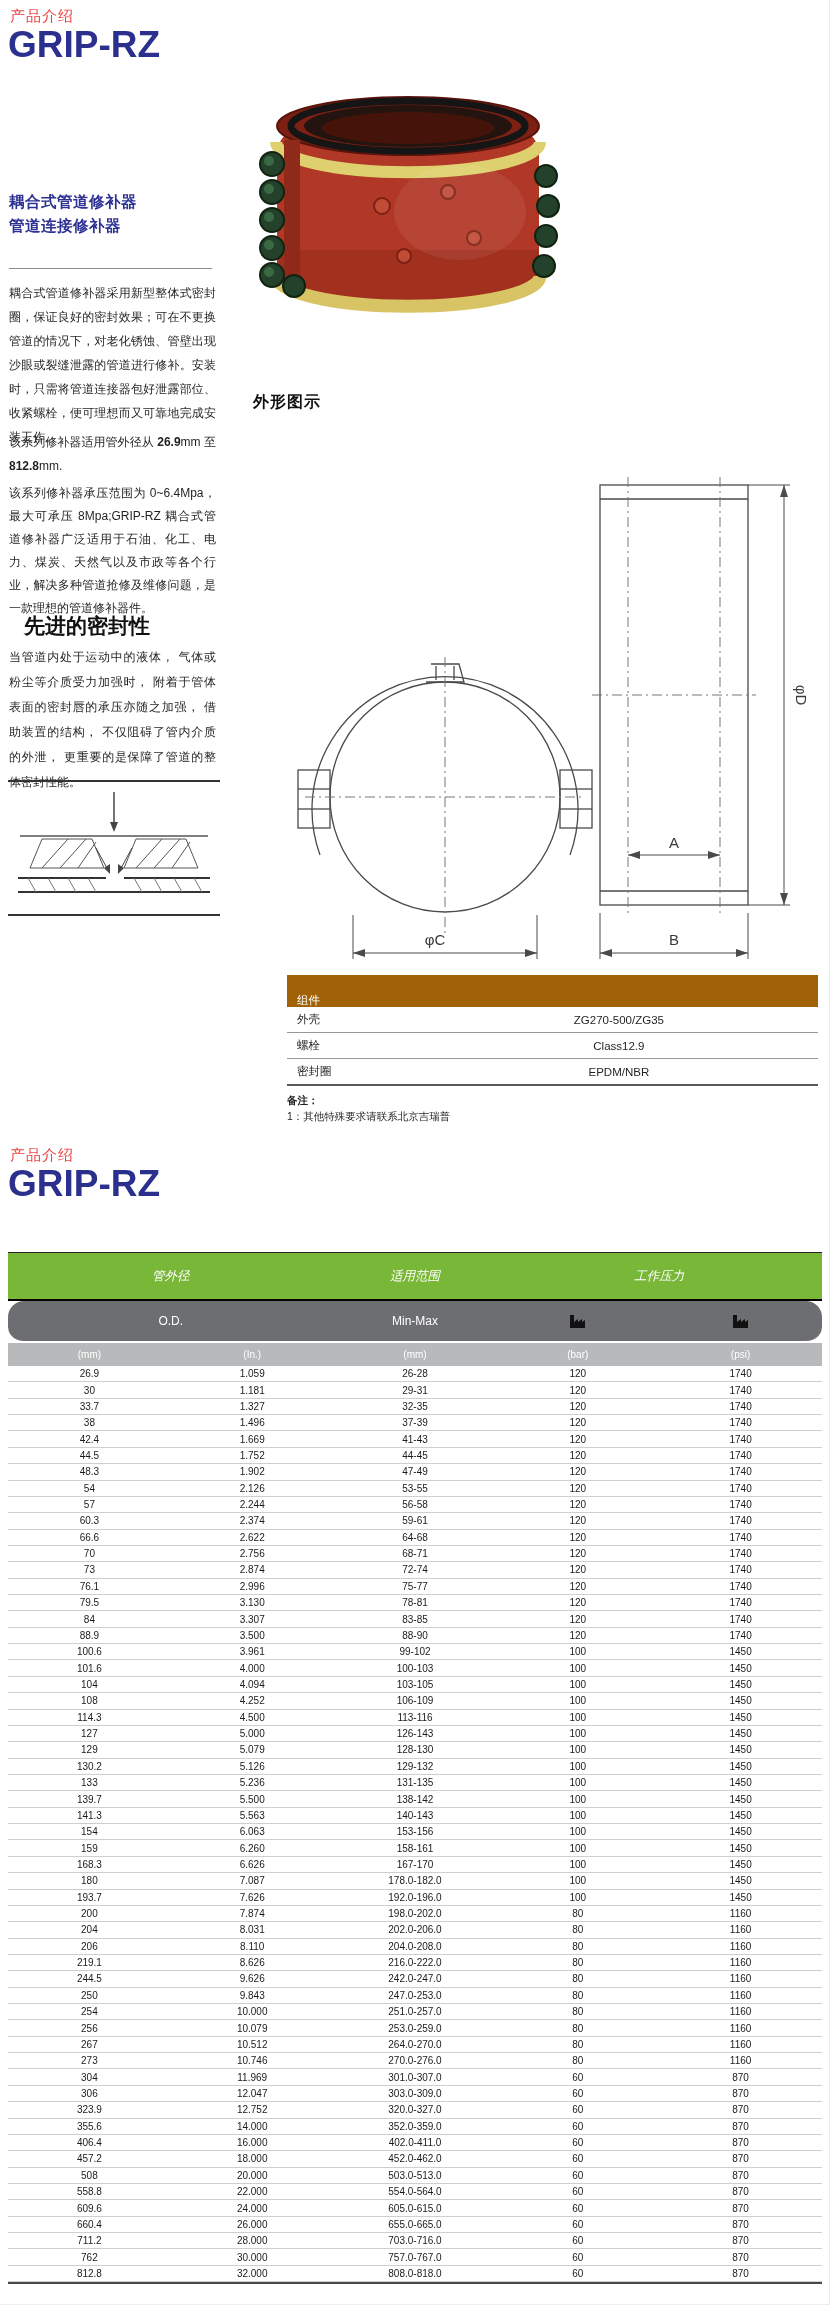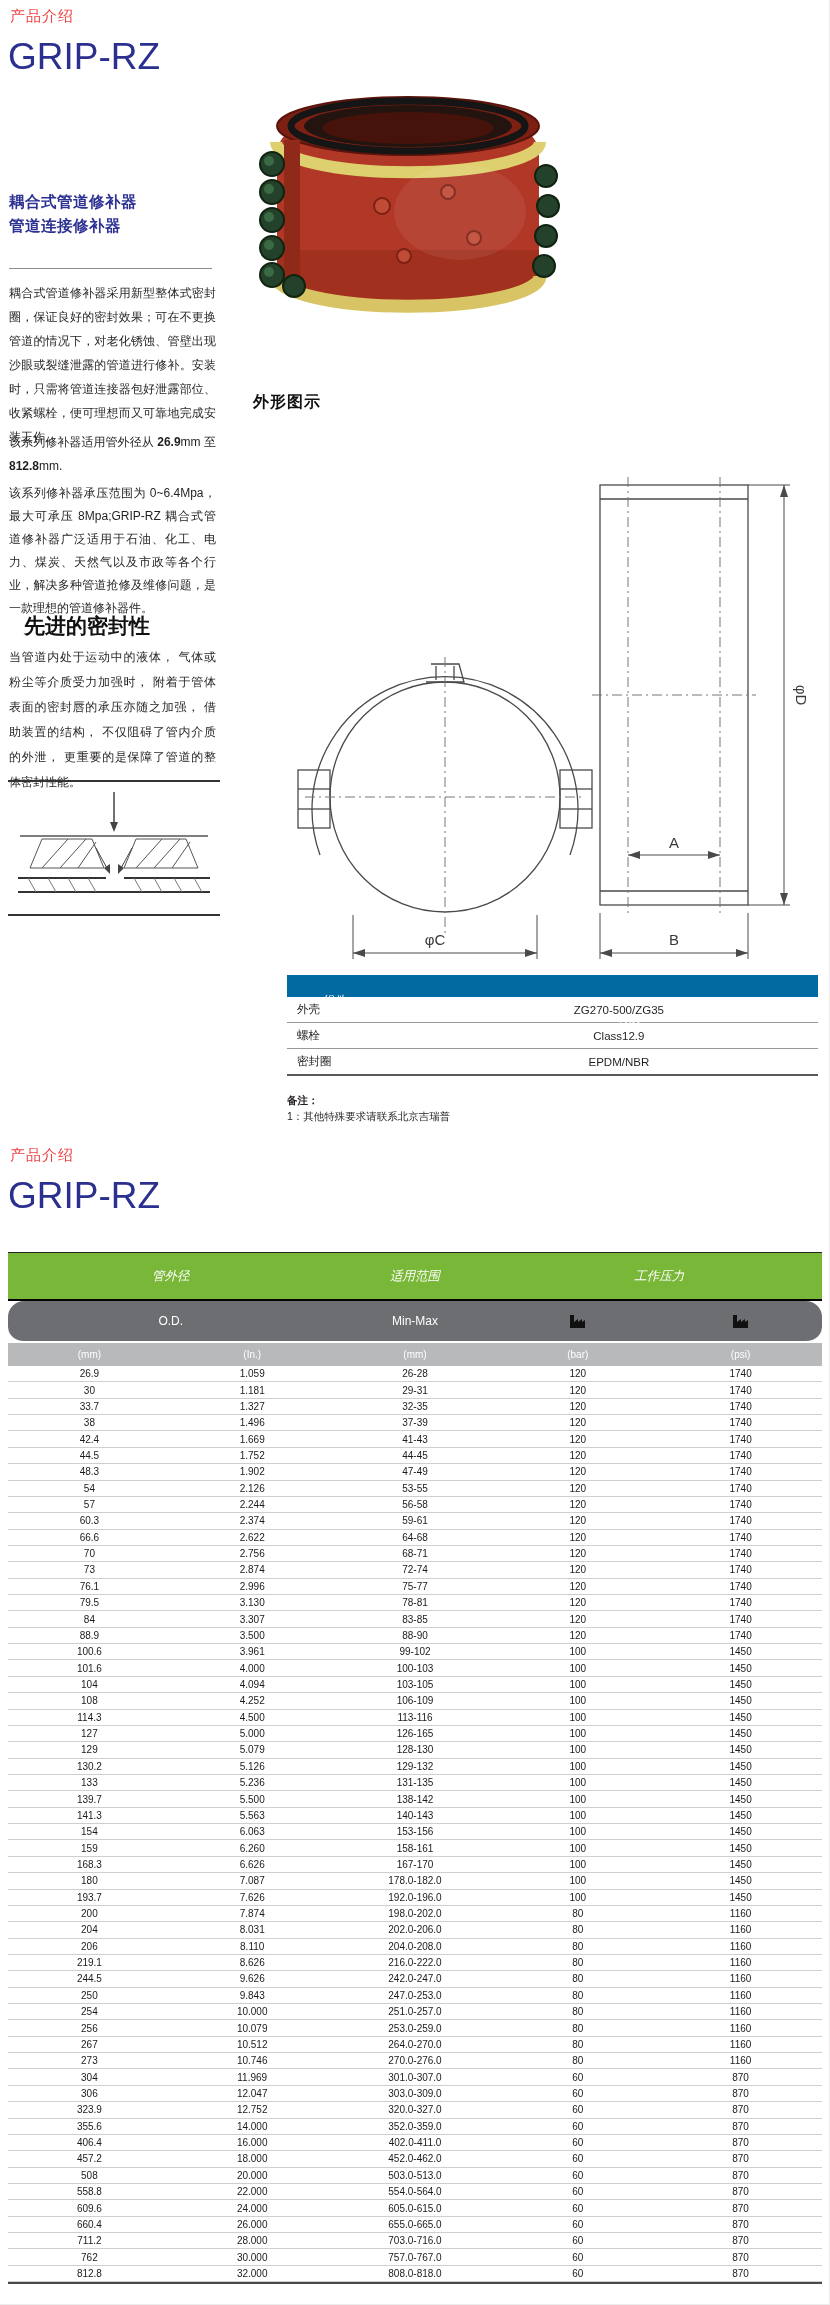"GRIP-RZ" .brand { font-weight: 400 -> 700; margin-top: 12px -> none }
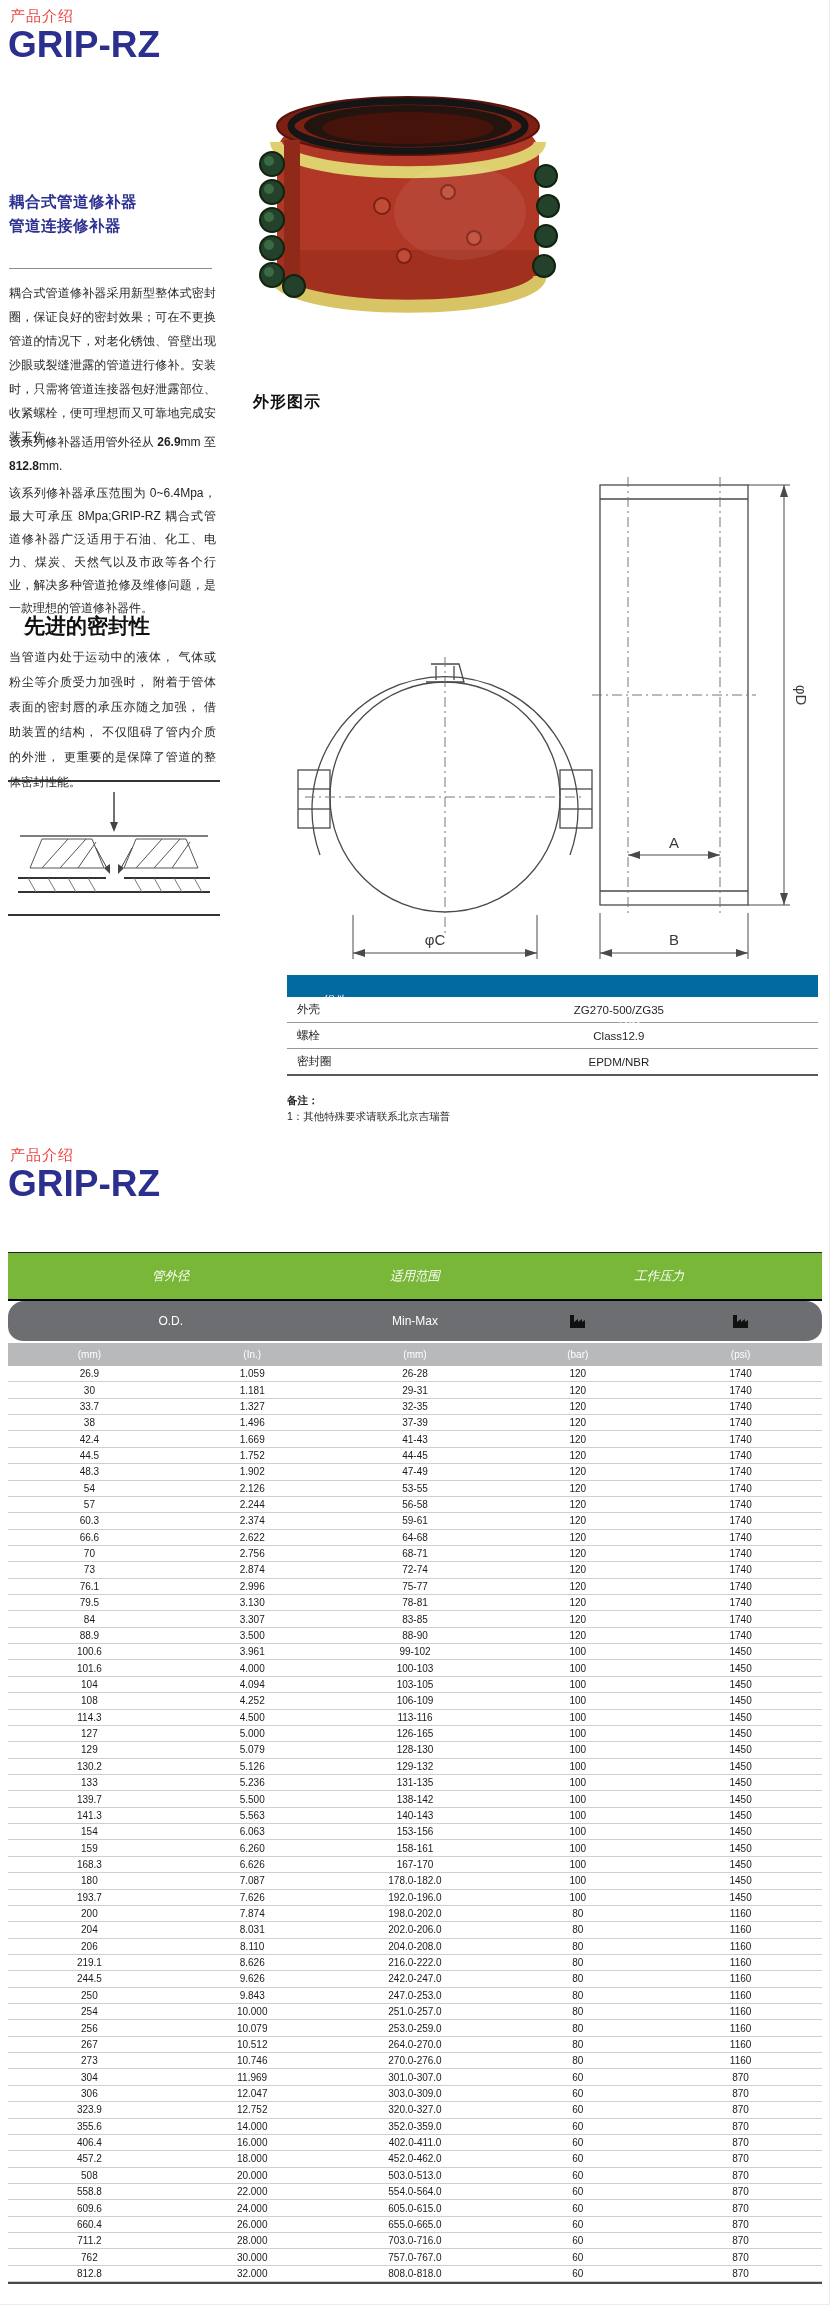"组件" .mat-head { background: #0369a1 -> #a16207; height: 22px -> 32px; padding-left: 27px -> none }
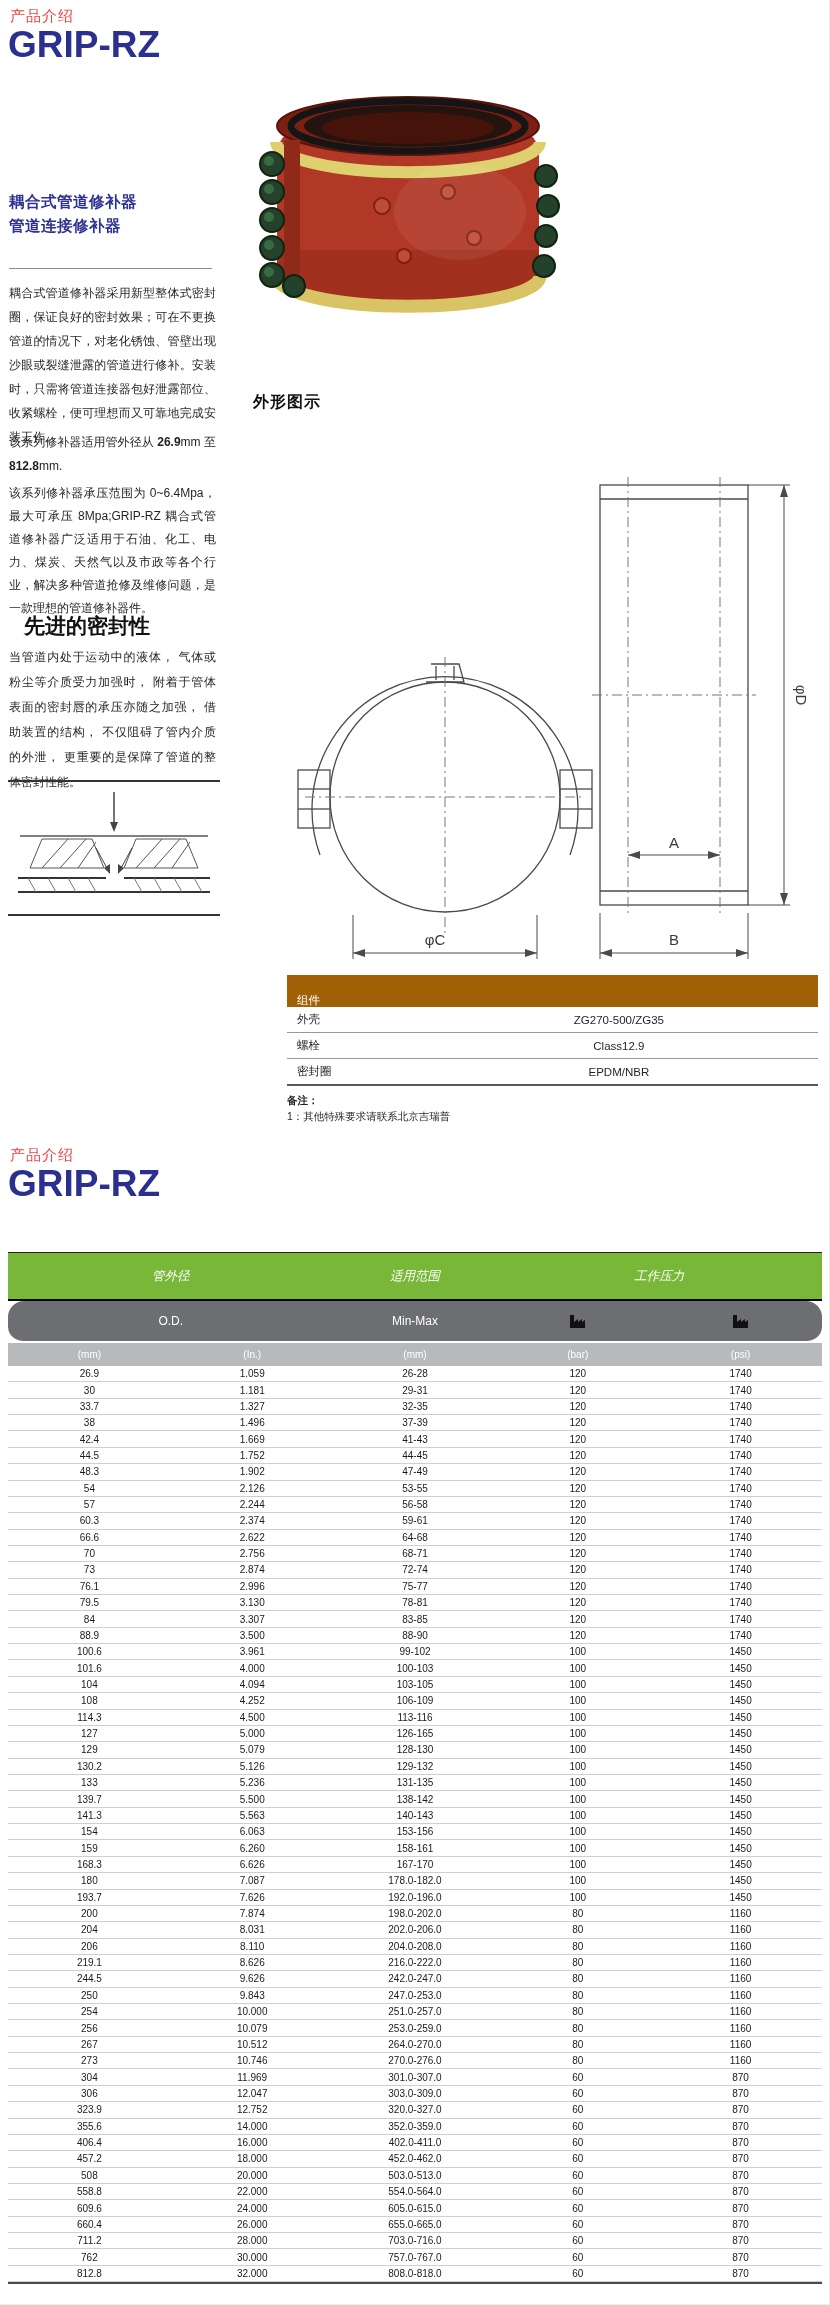"126-165" div { text: 126-165 -> 126-143 }
